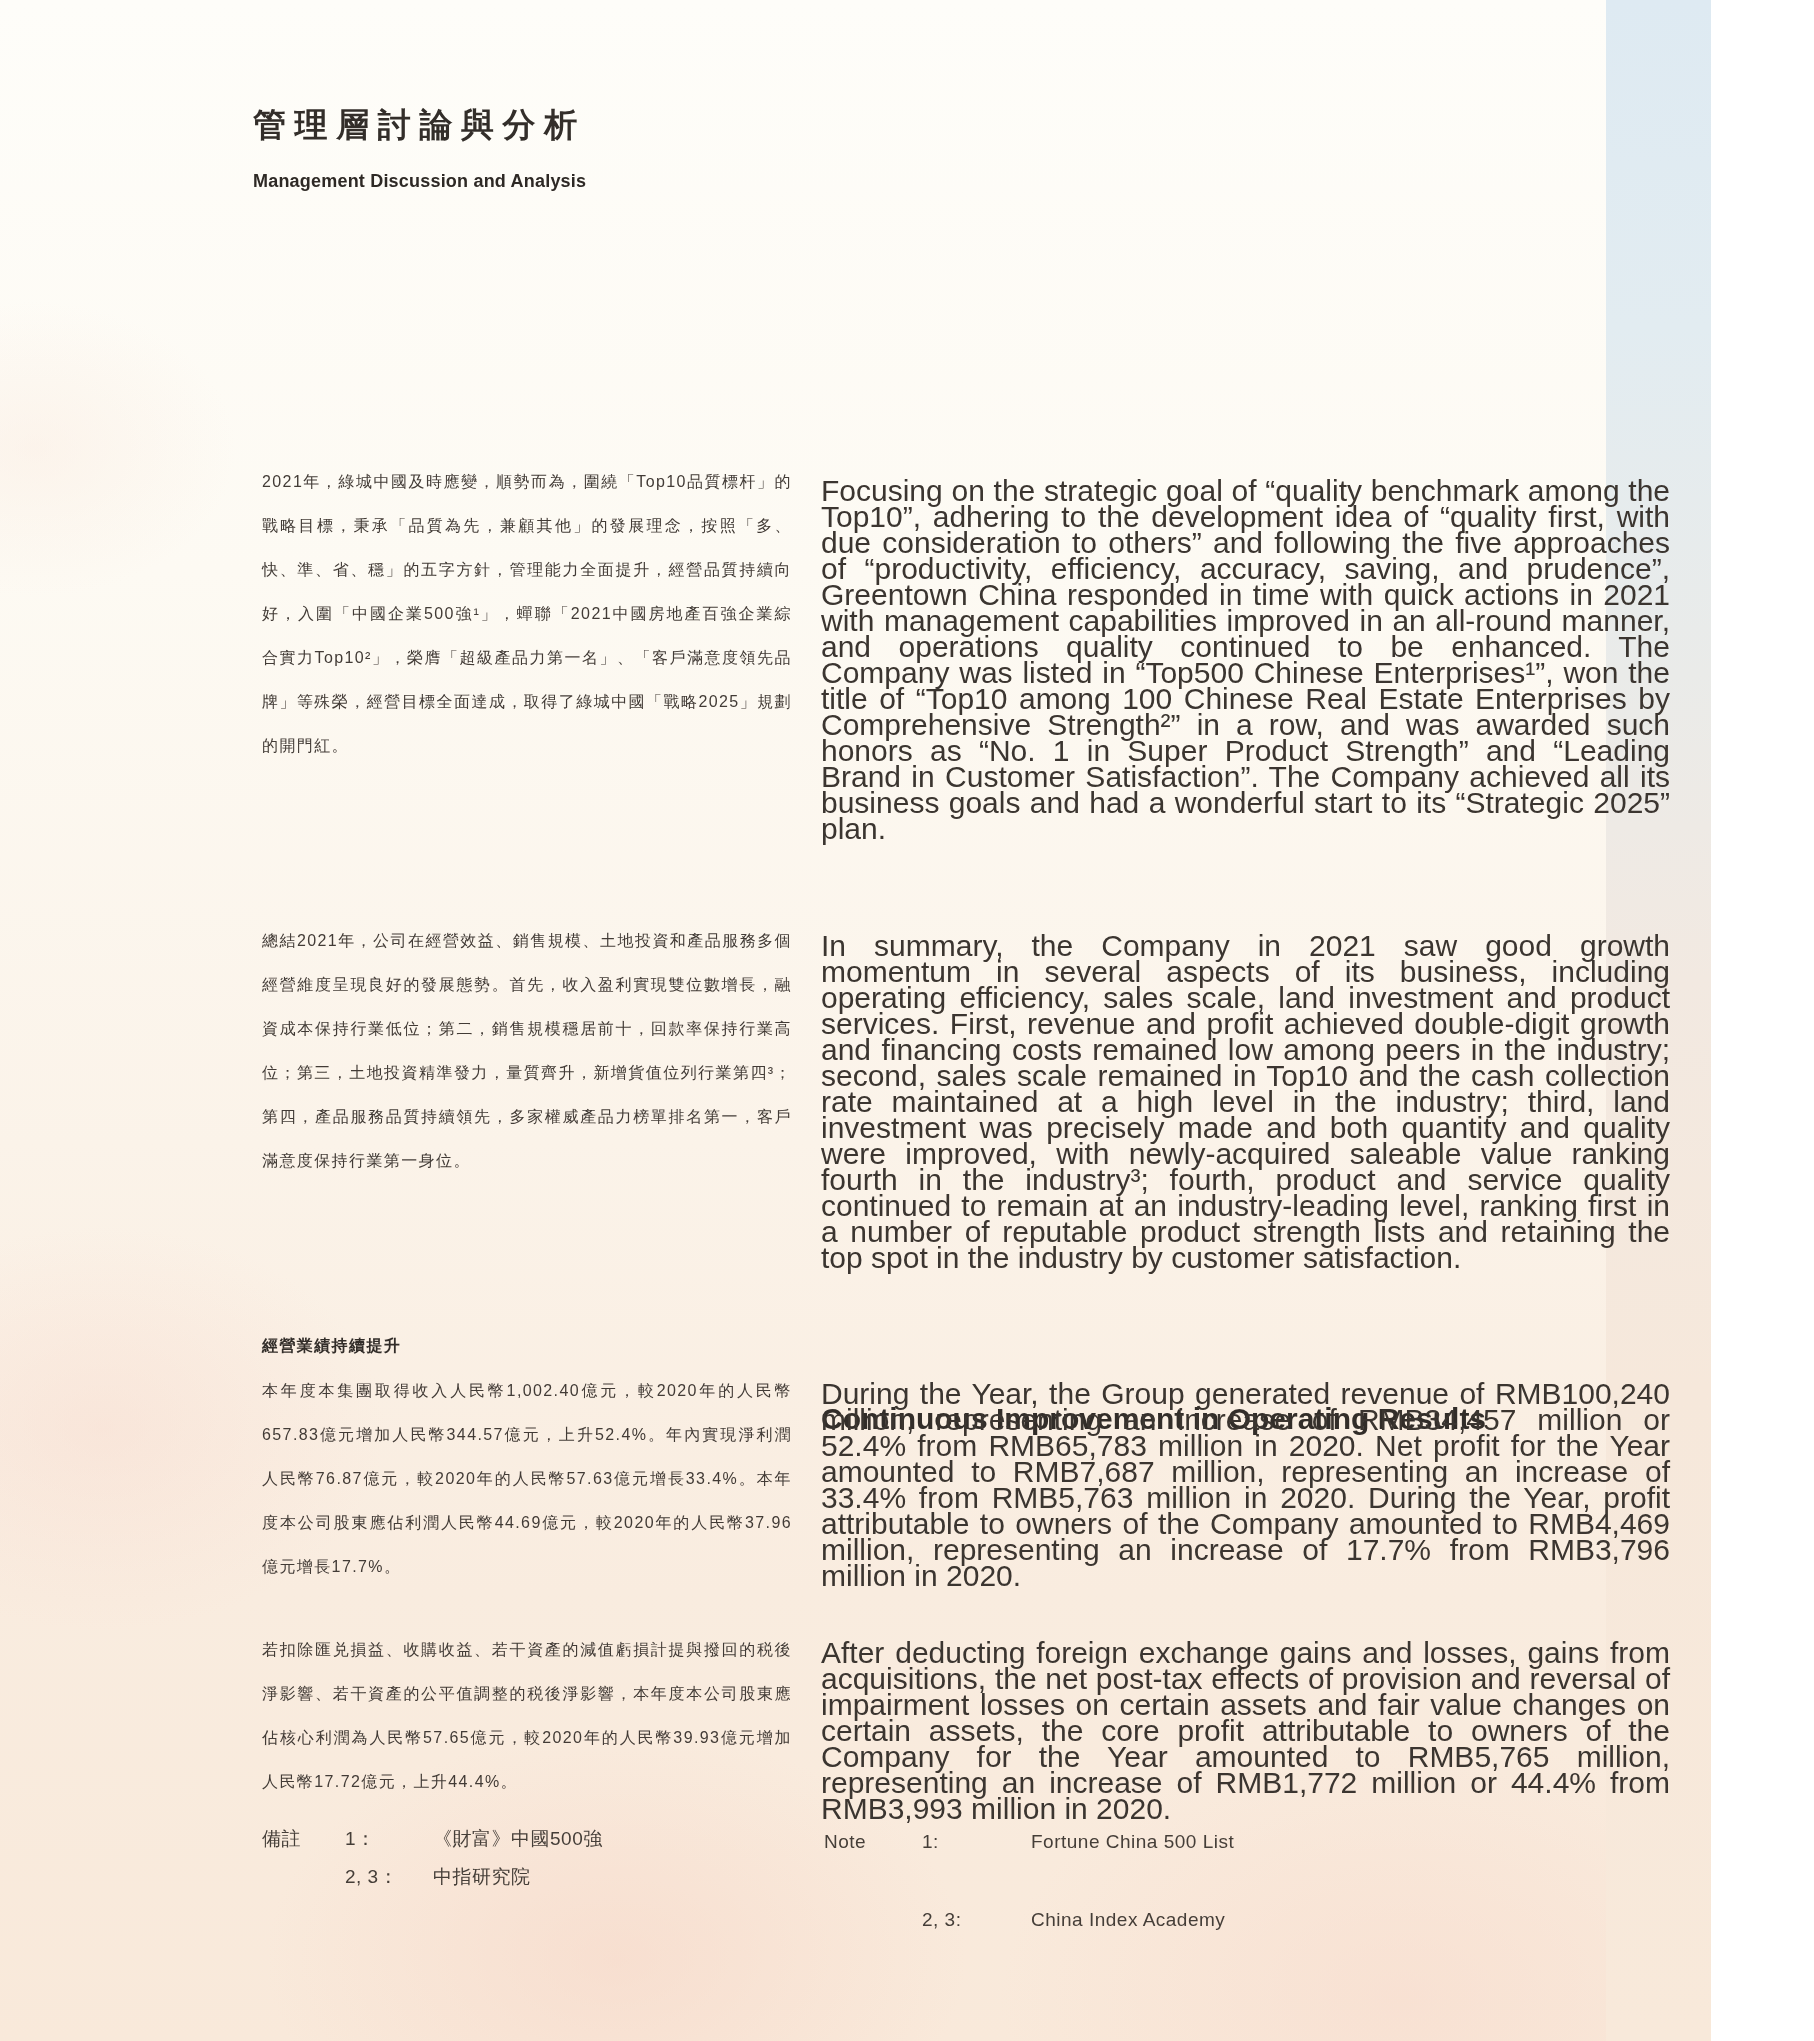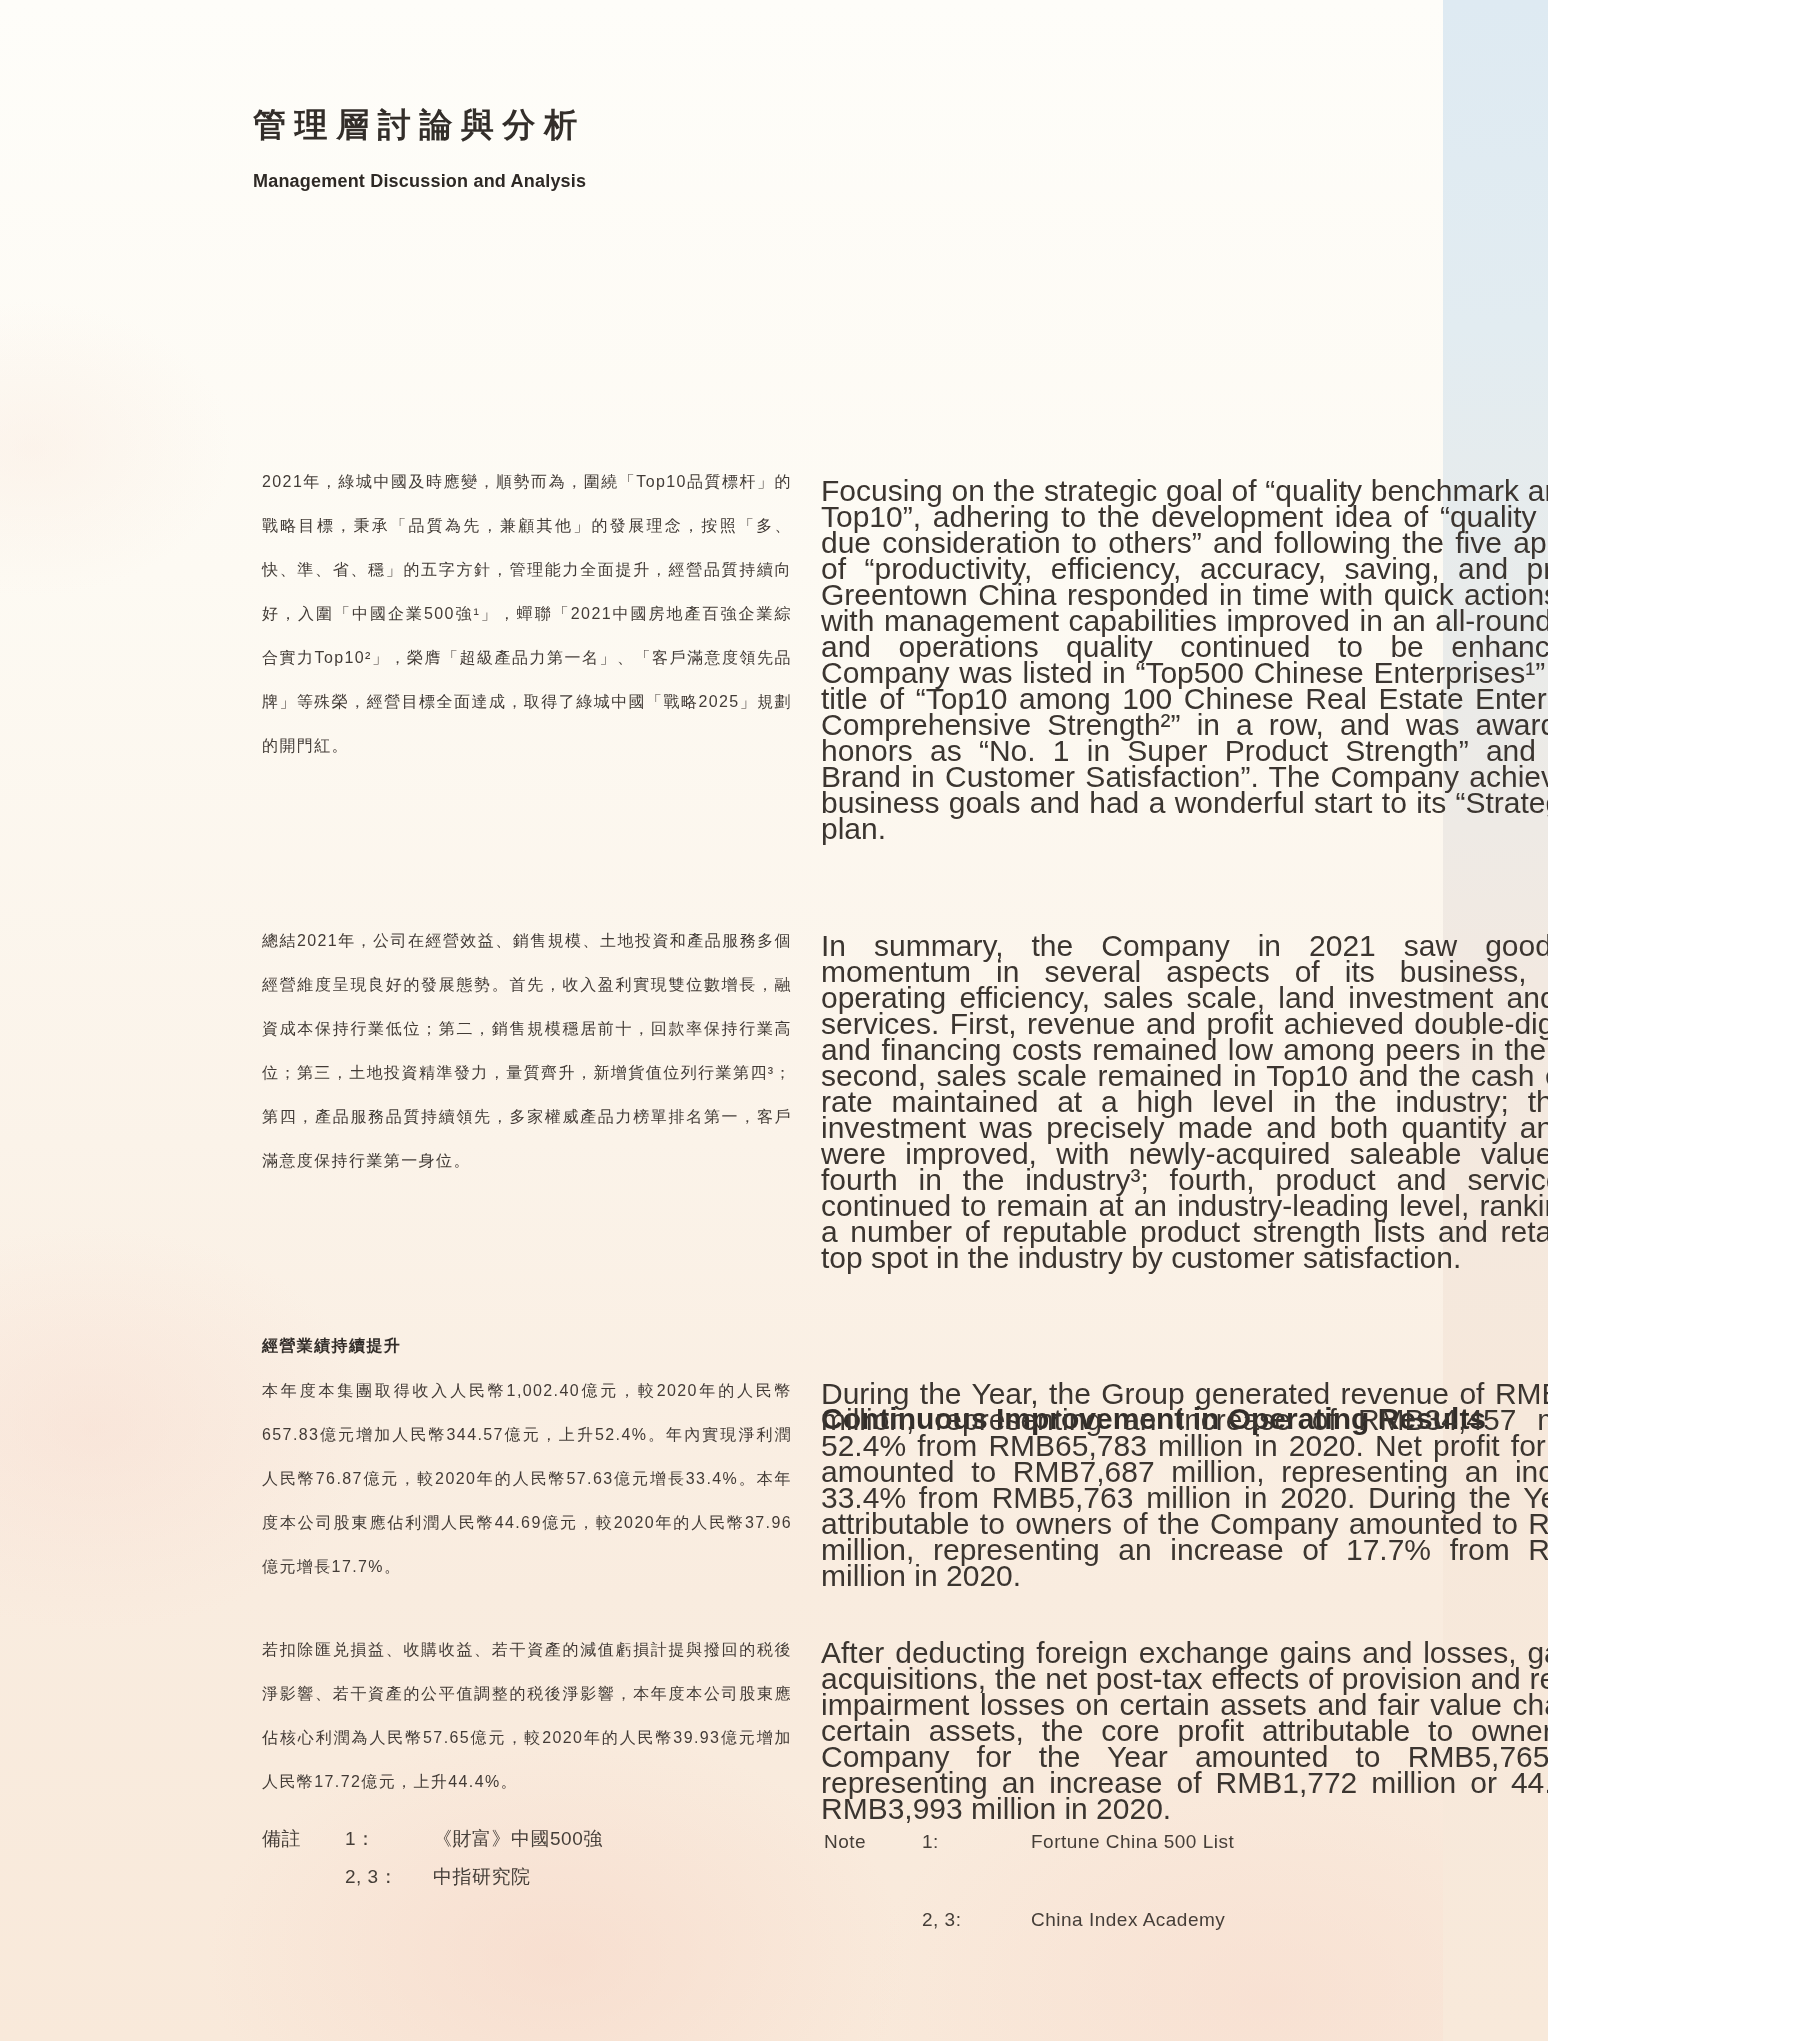"管理層討論與分析" .page { width: 1548px -> 1711px }
